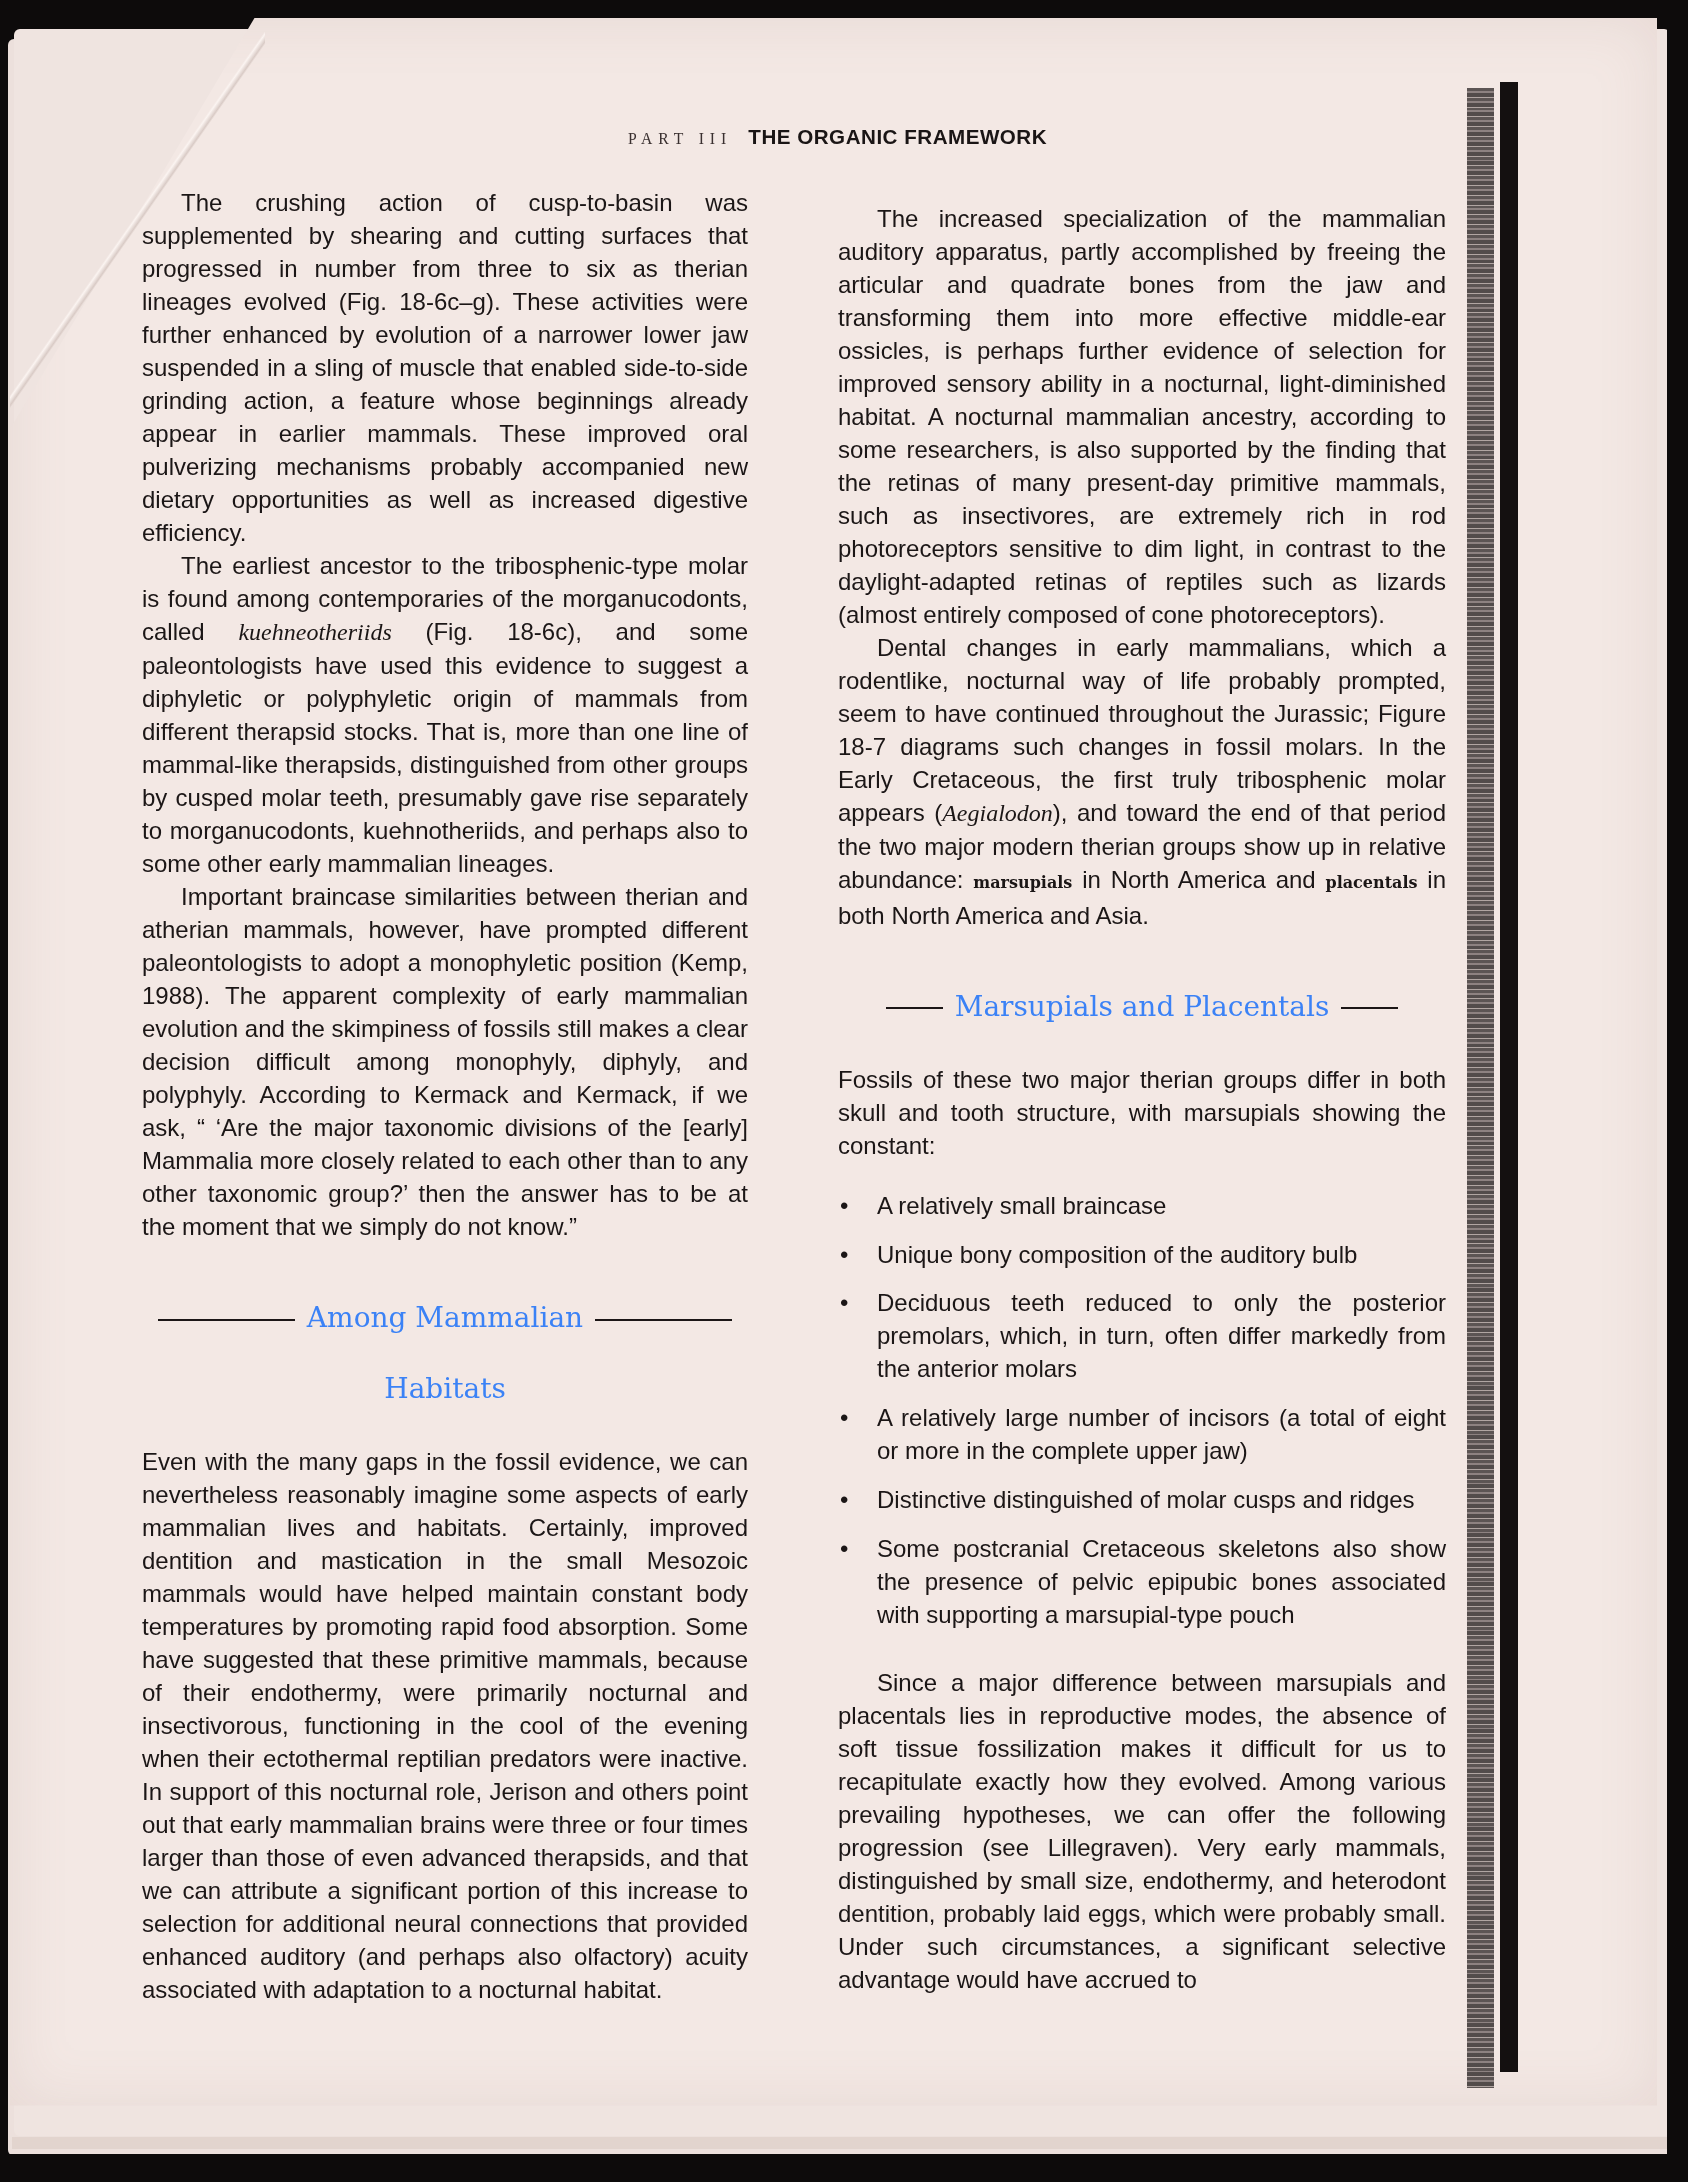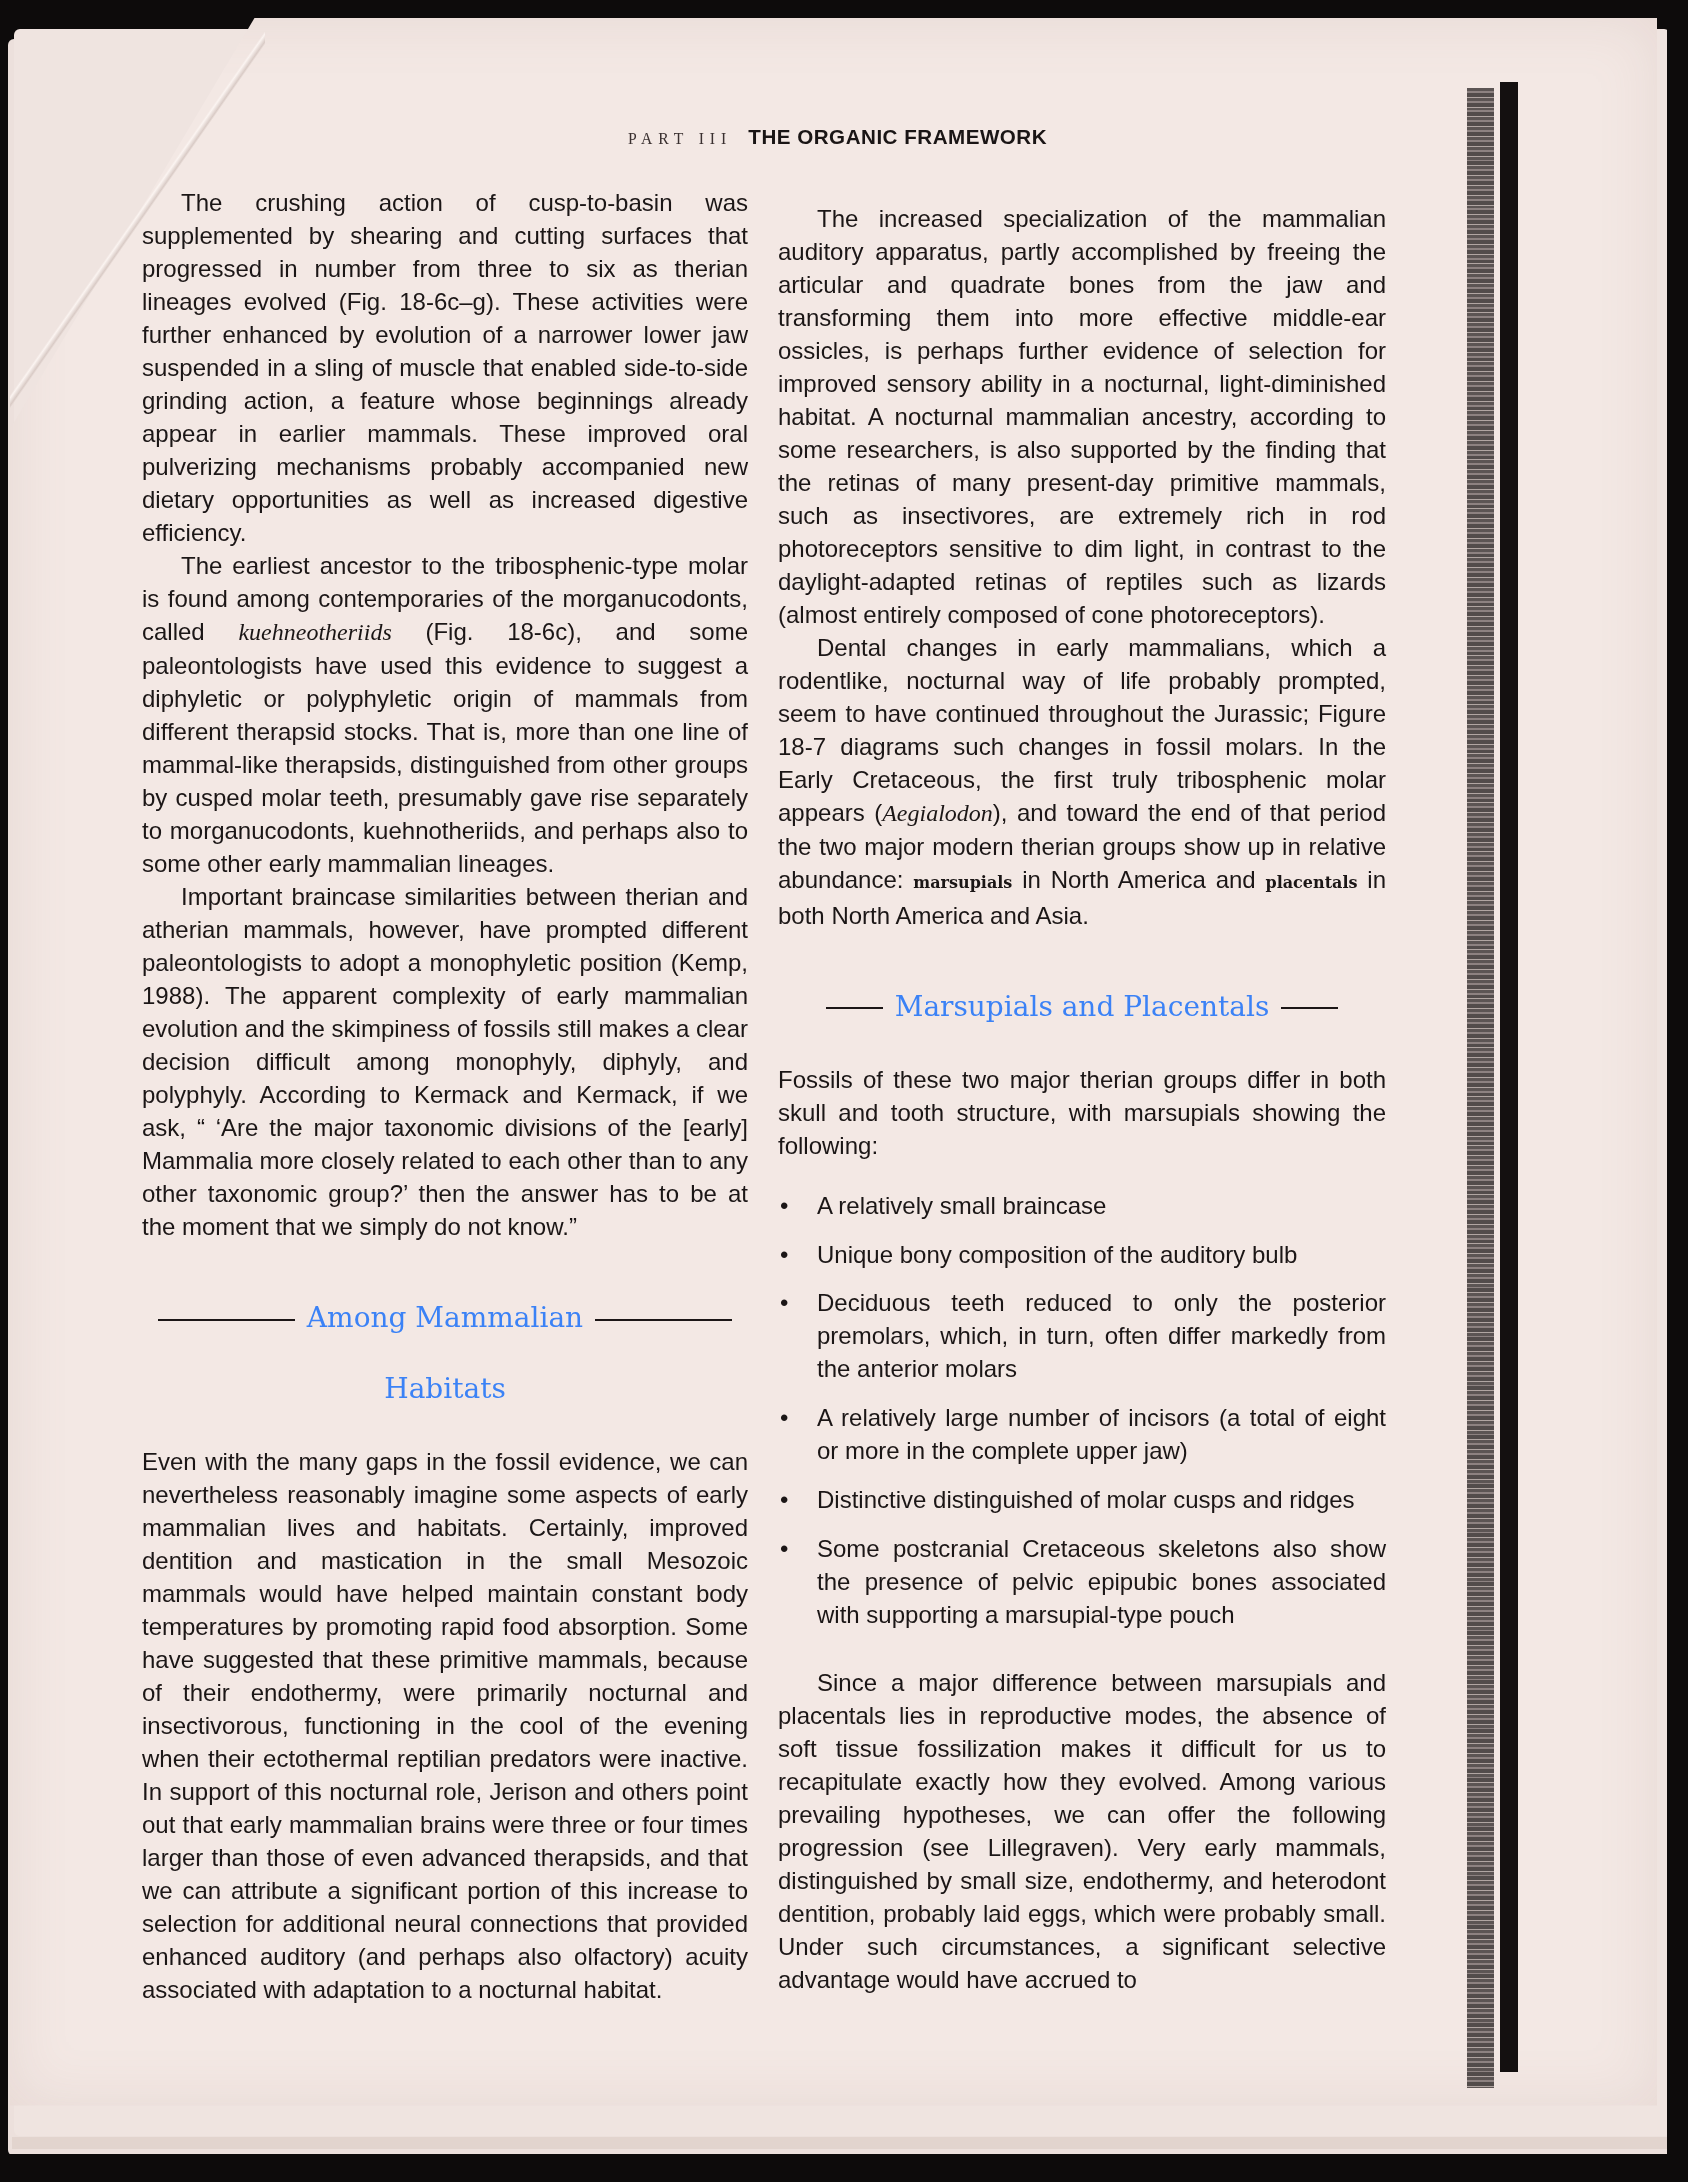"The increased specialization of the" .col.right { left: 778px -> 838px }
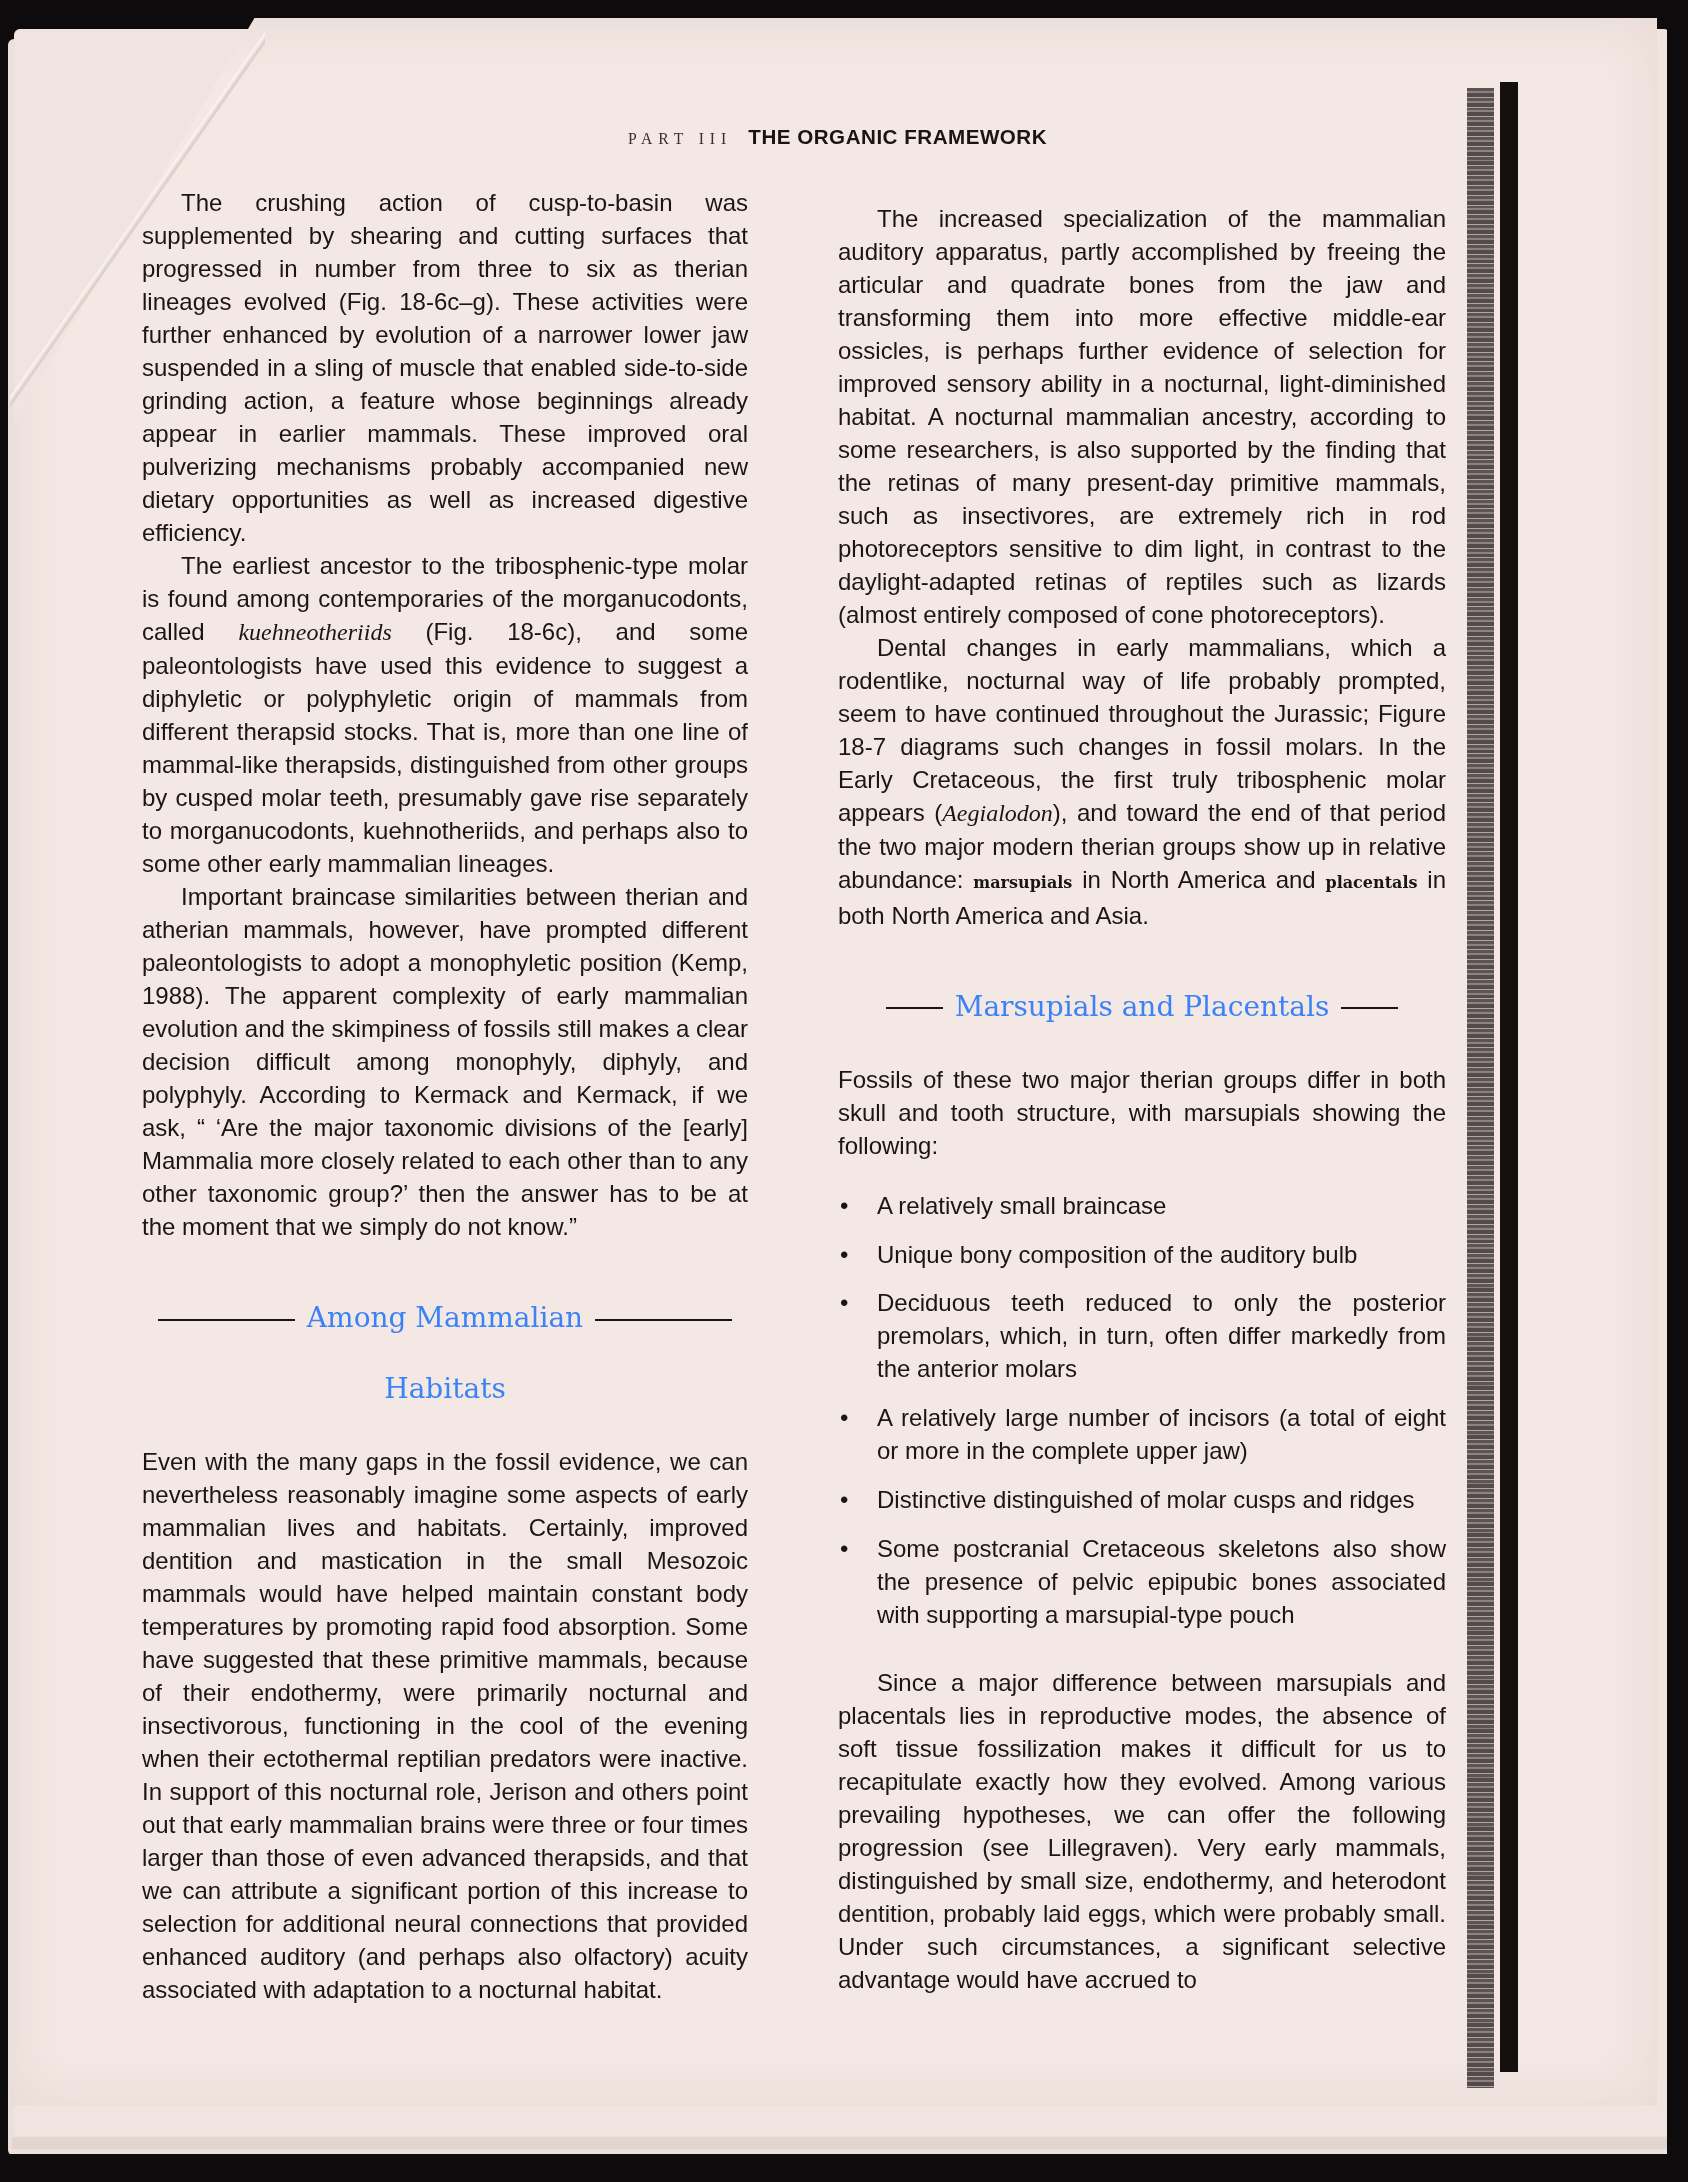"Fossils of these two major" p.after-head { text: following -> constant }
